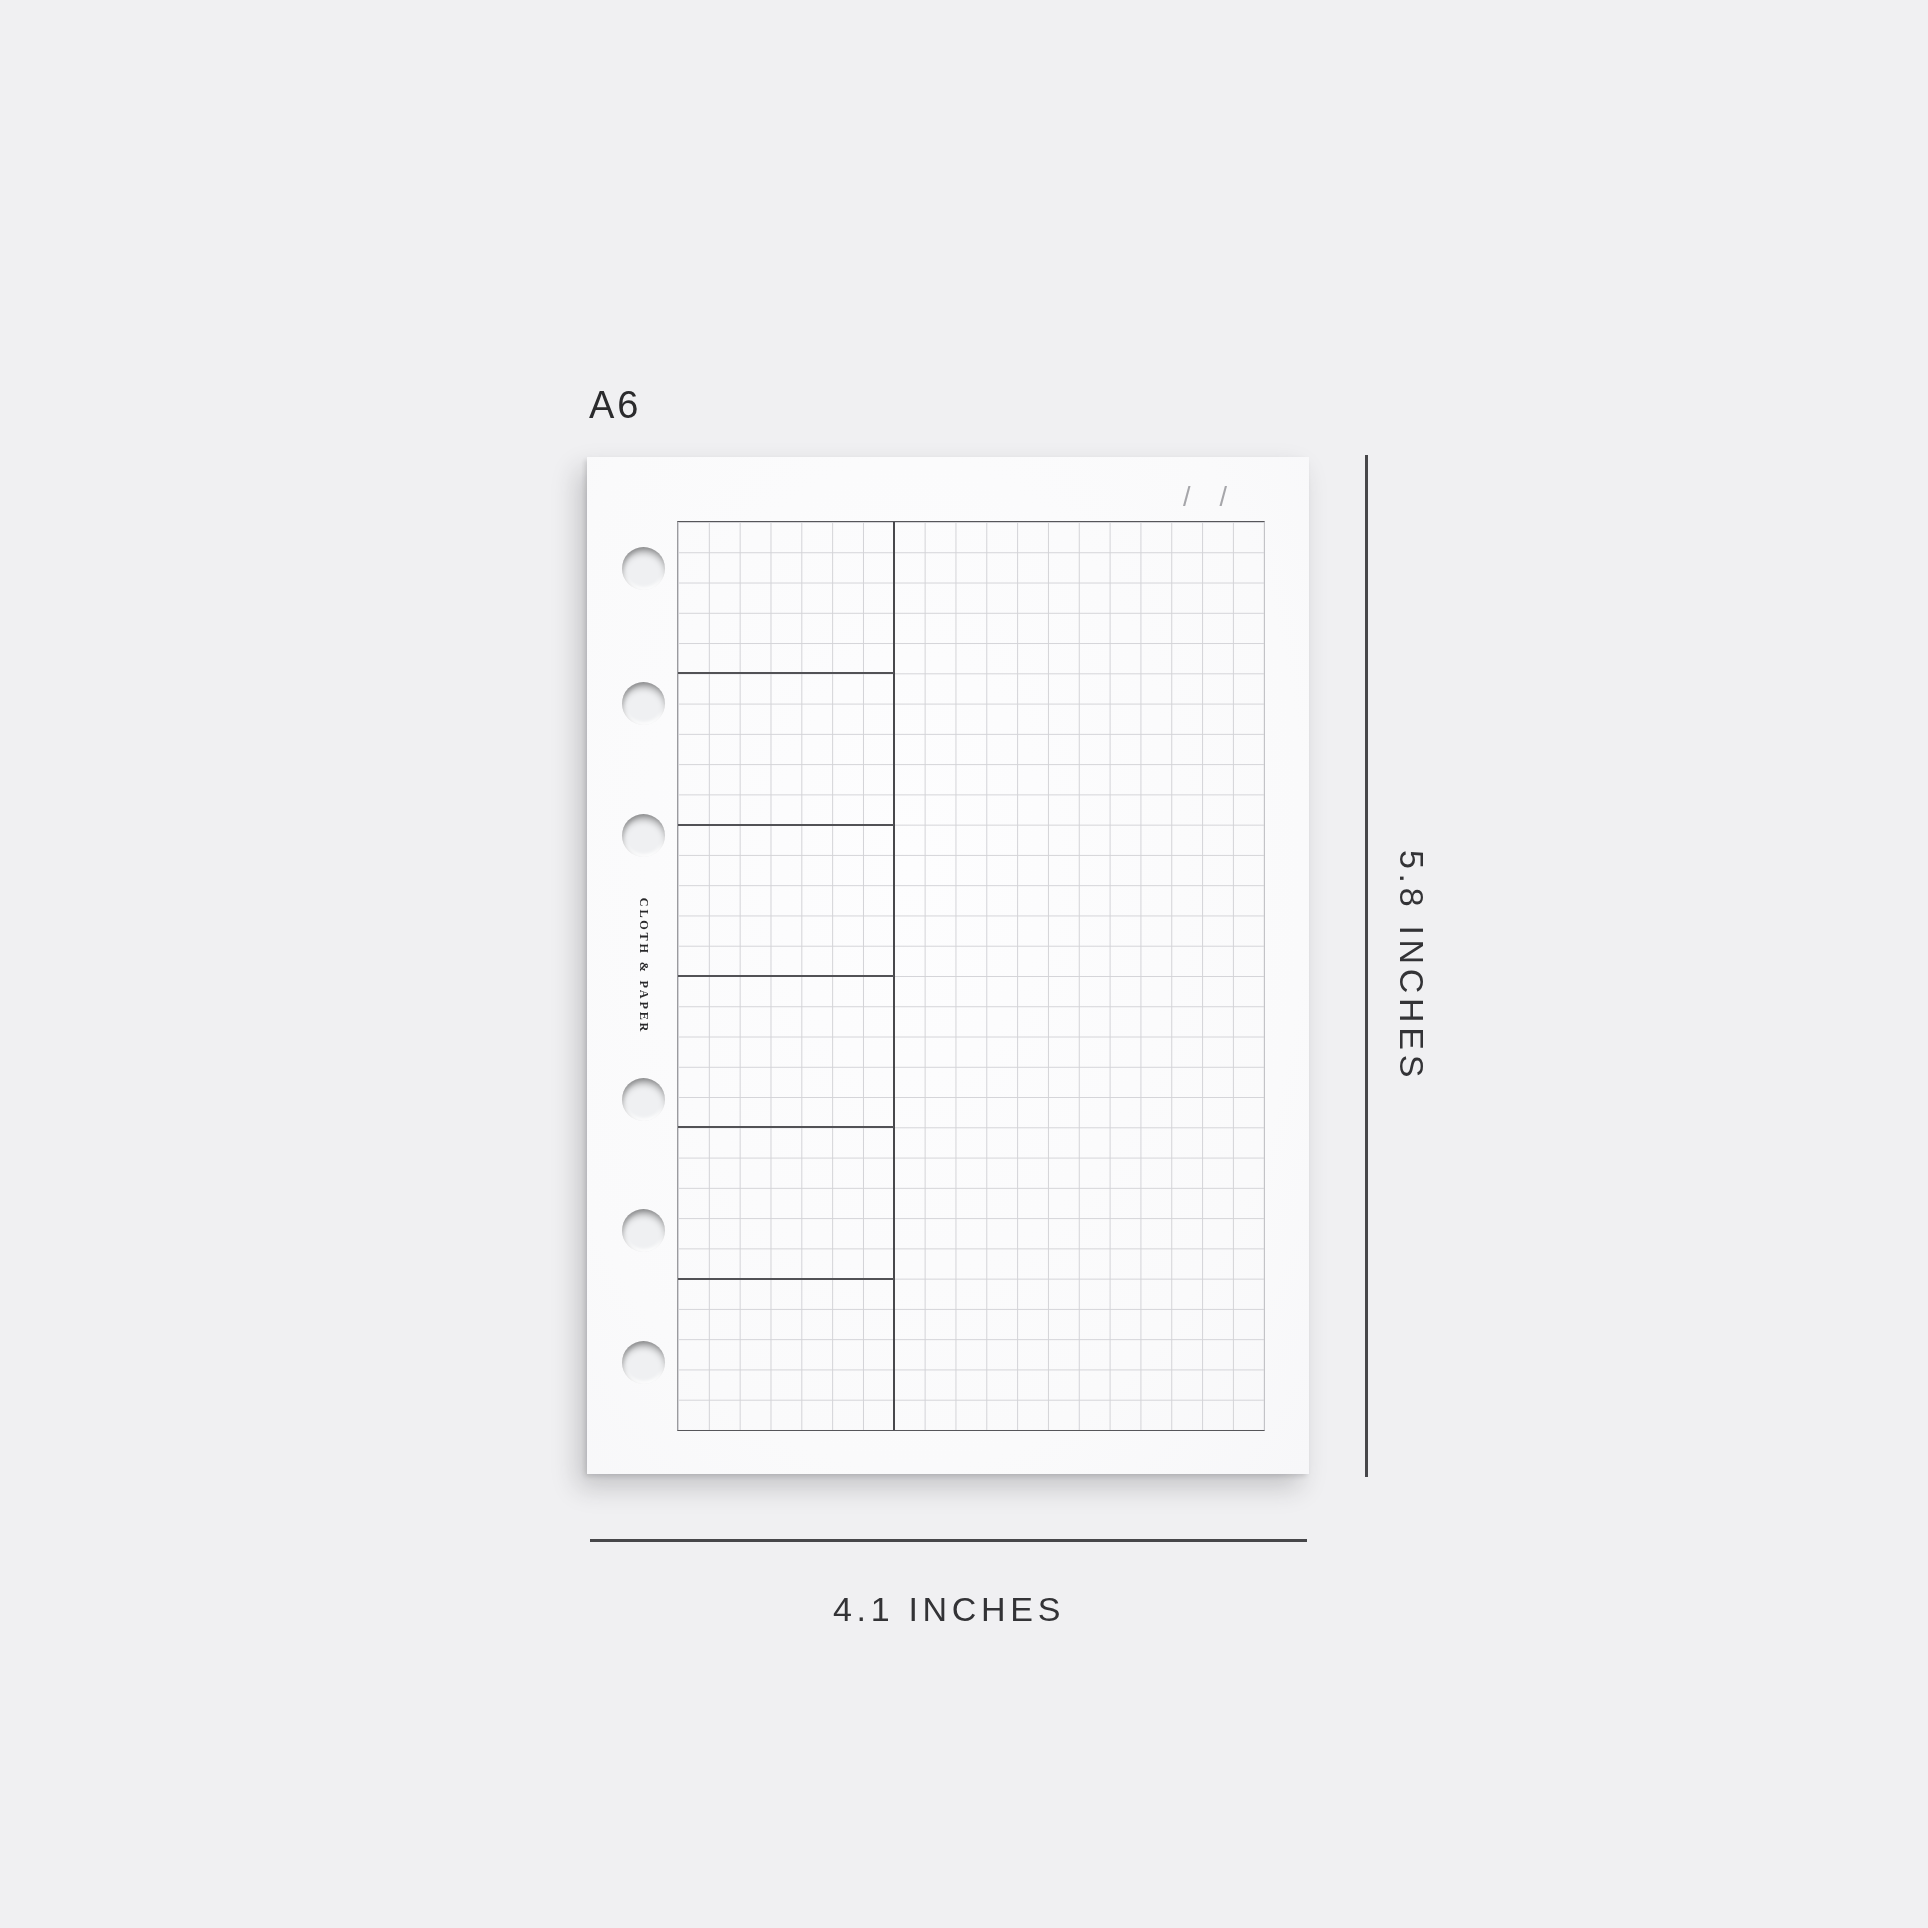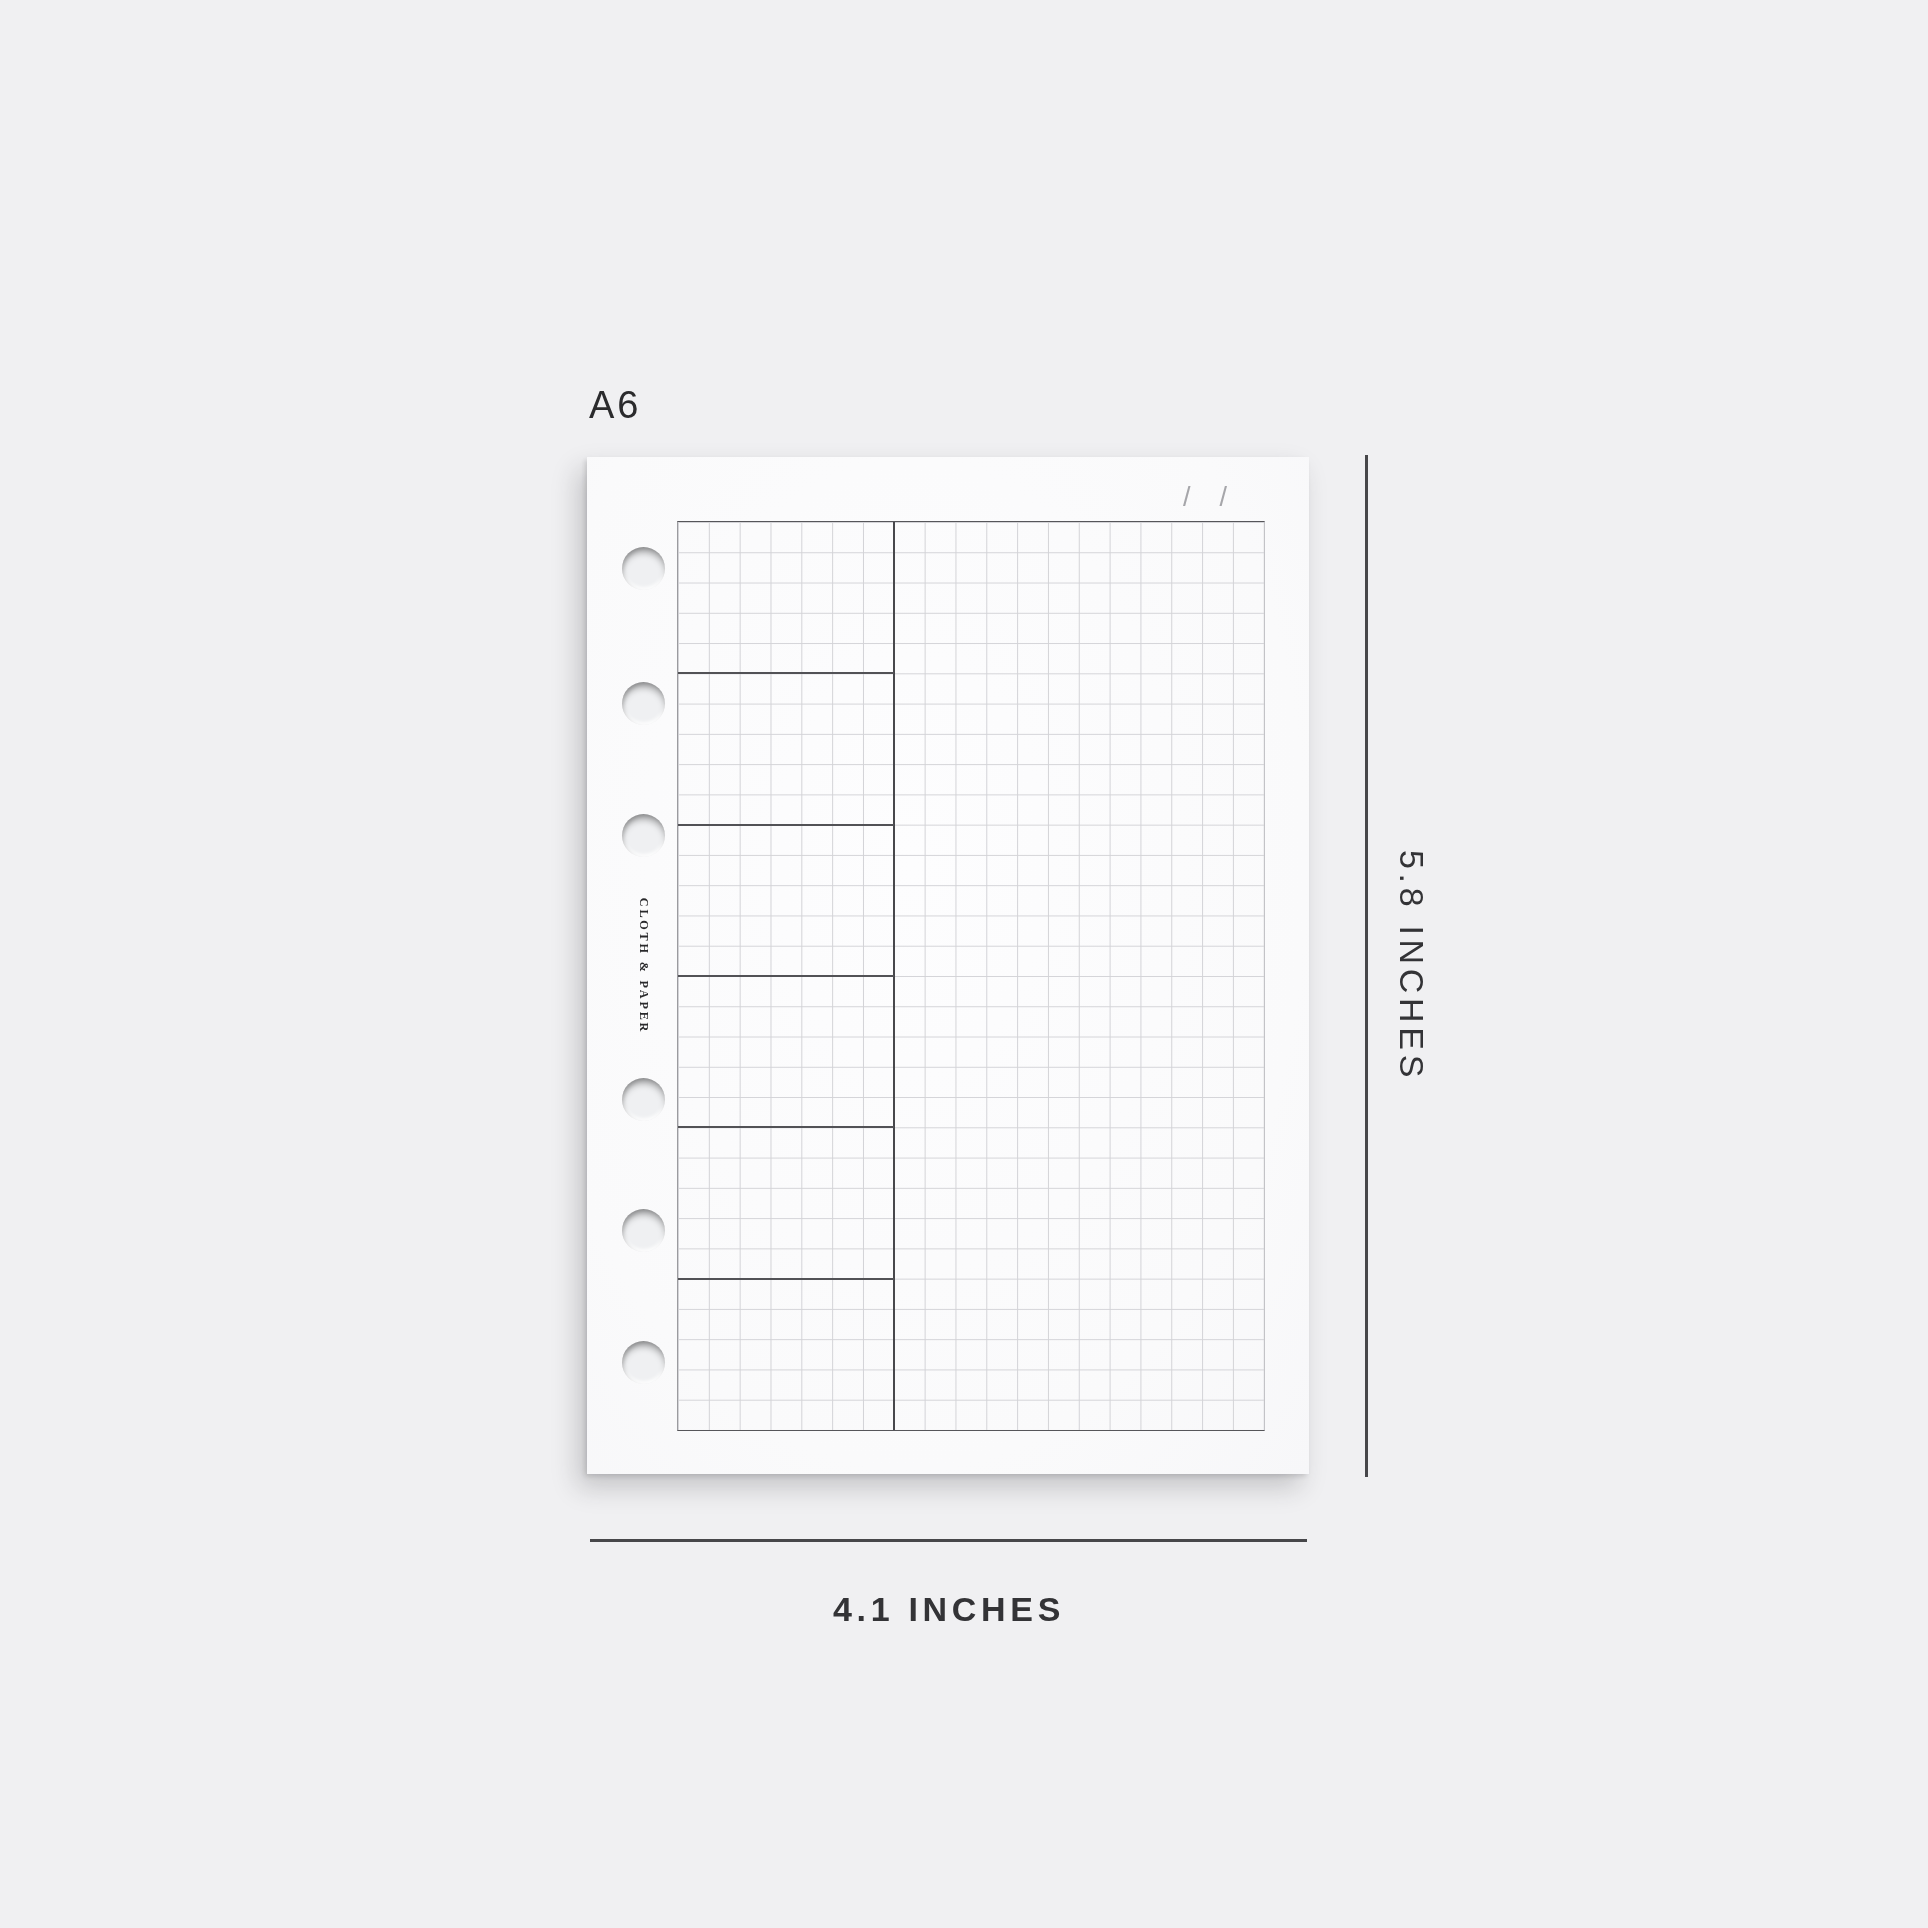"4.1 INCHES" .dim-label-bottom { font-weight: 700 -> 400 }
